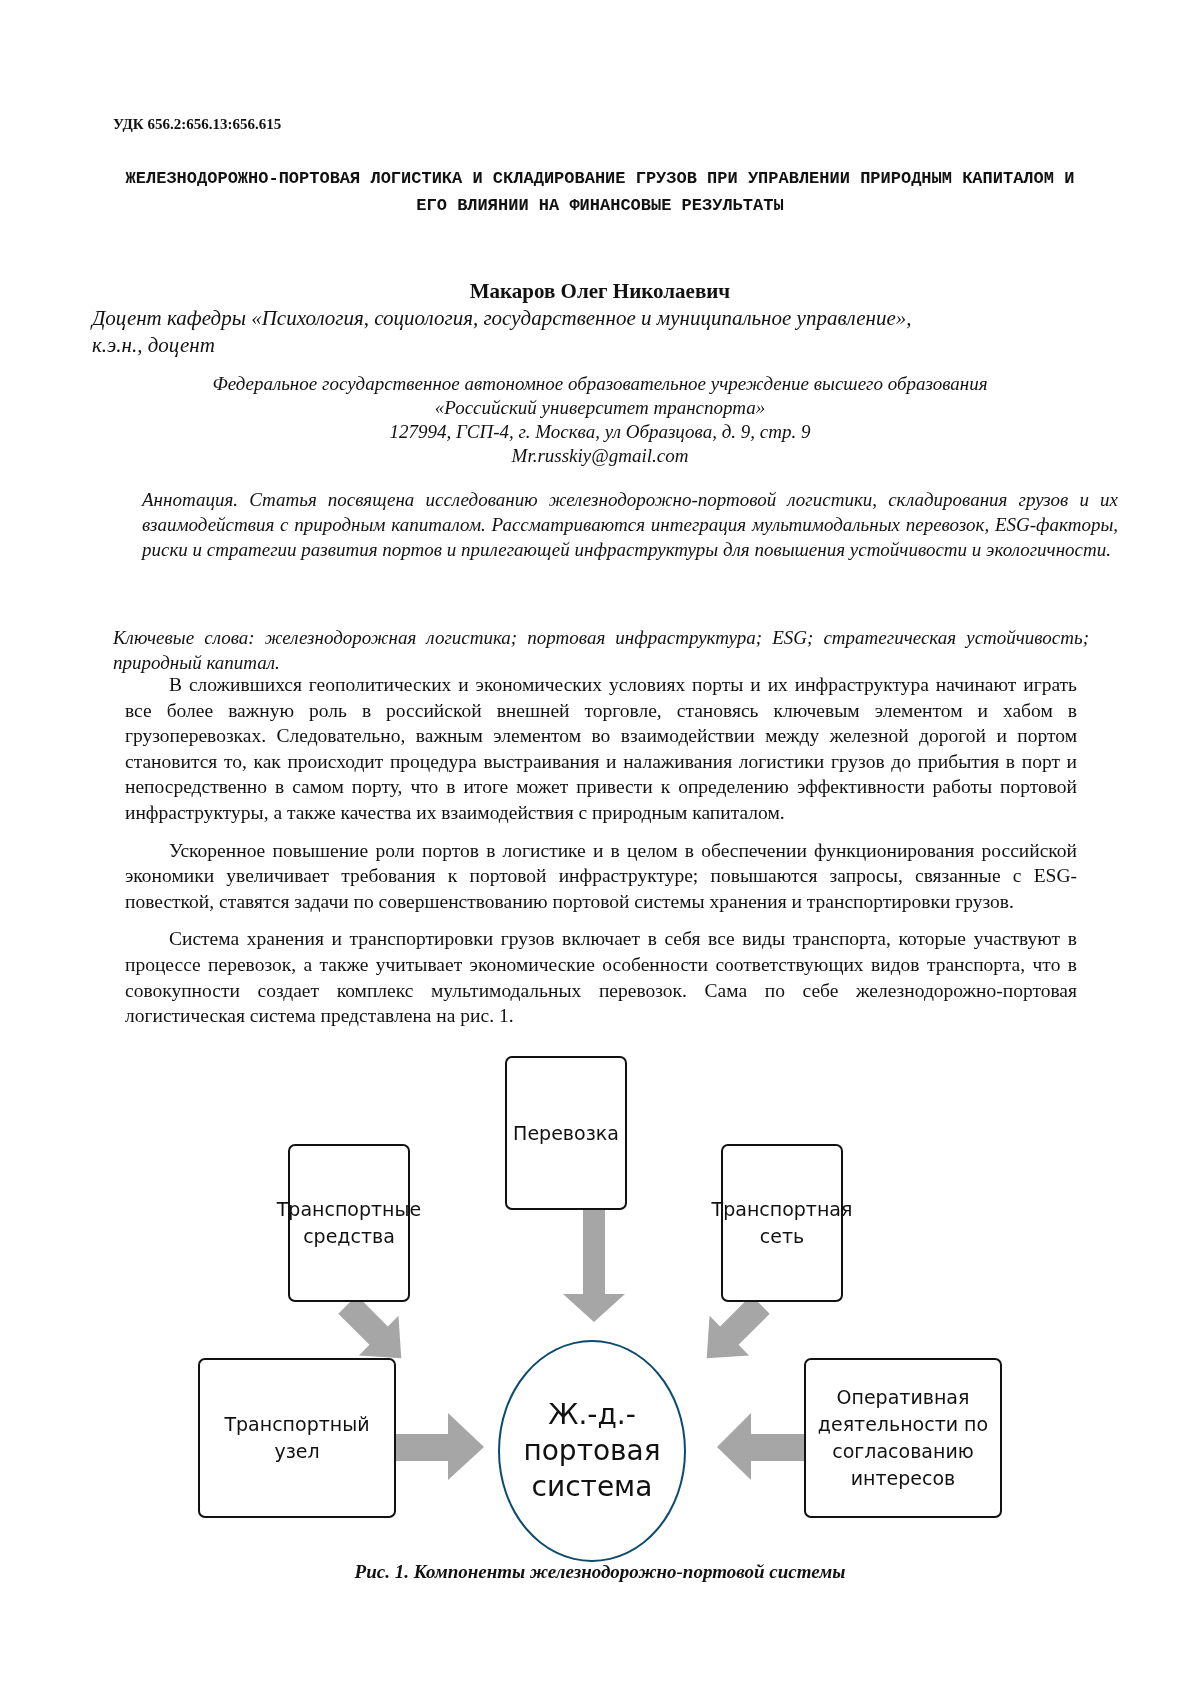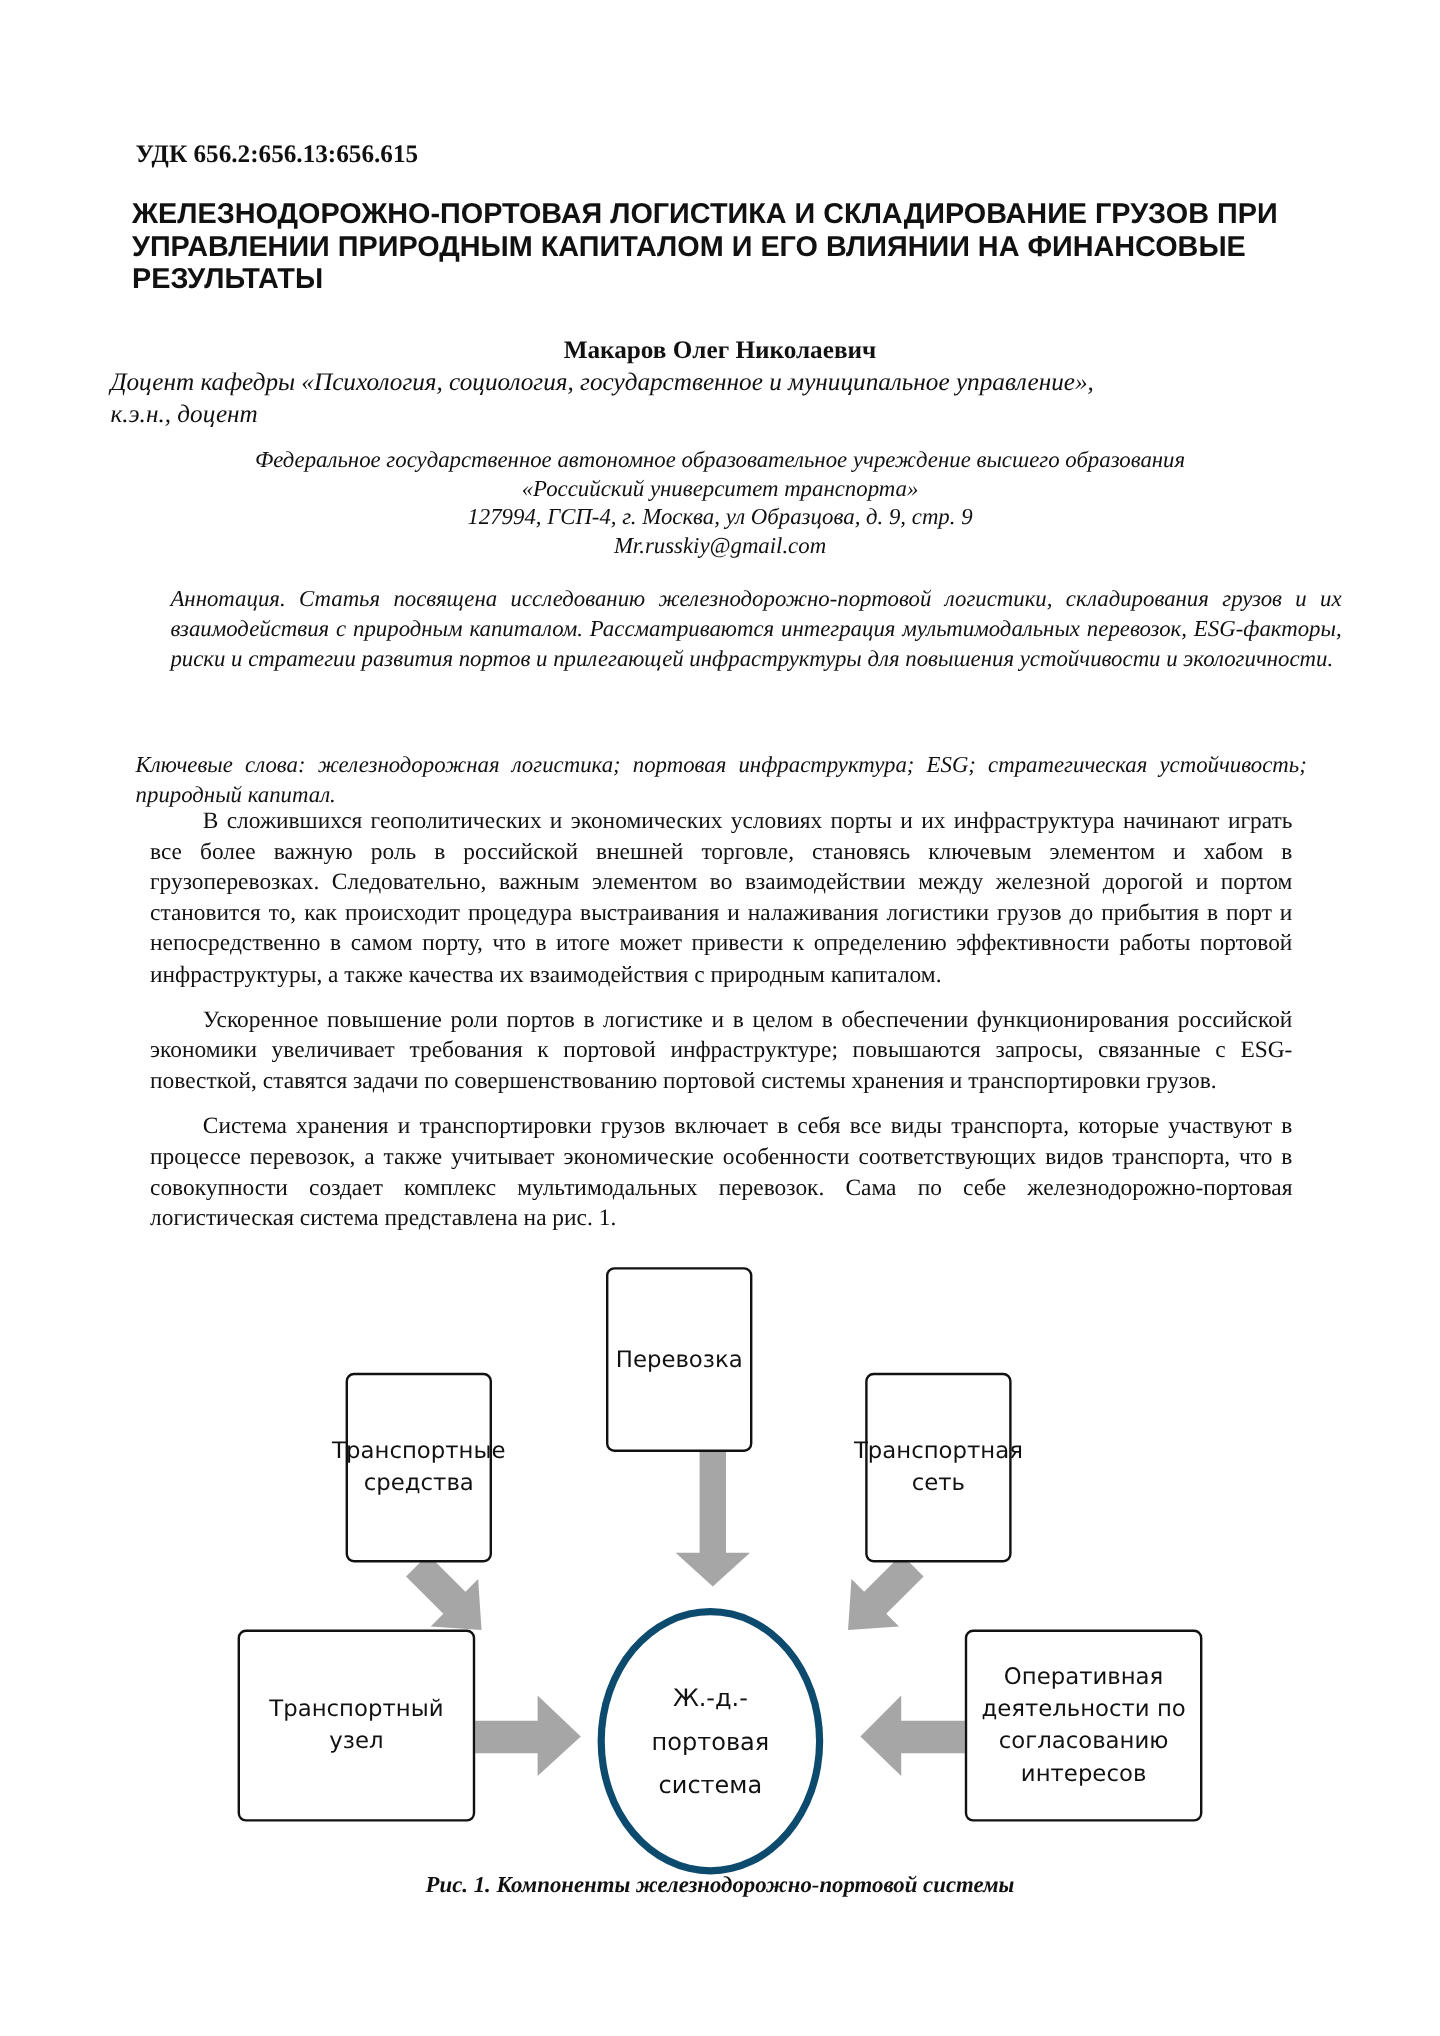"УДК 656.2:656.13:656.615" .udk { font-size: 21px -> 15px }
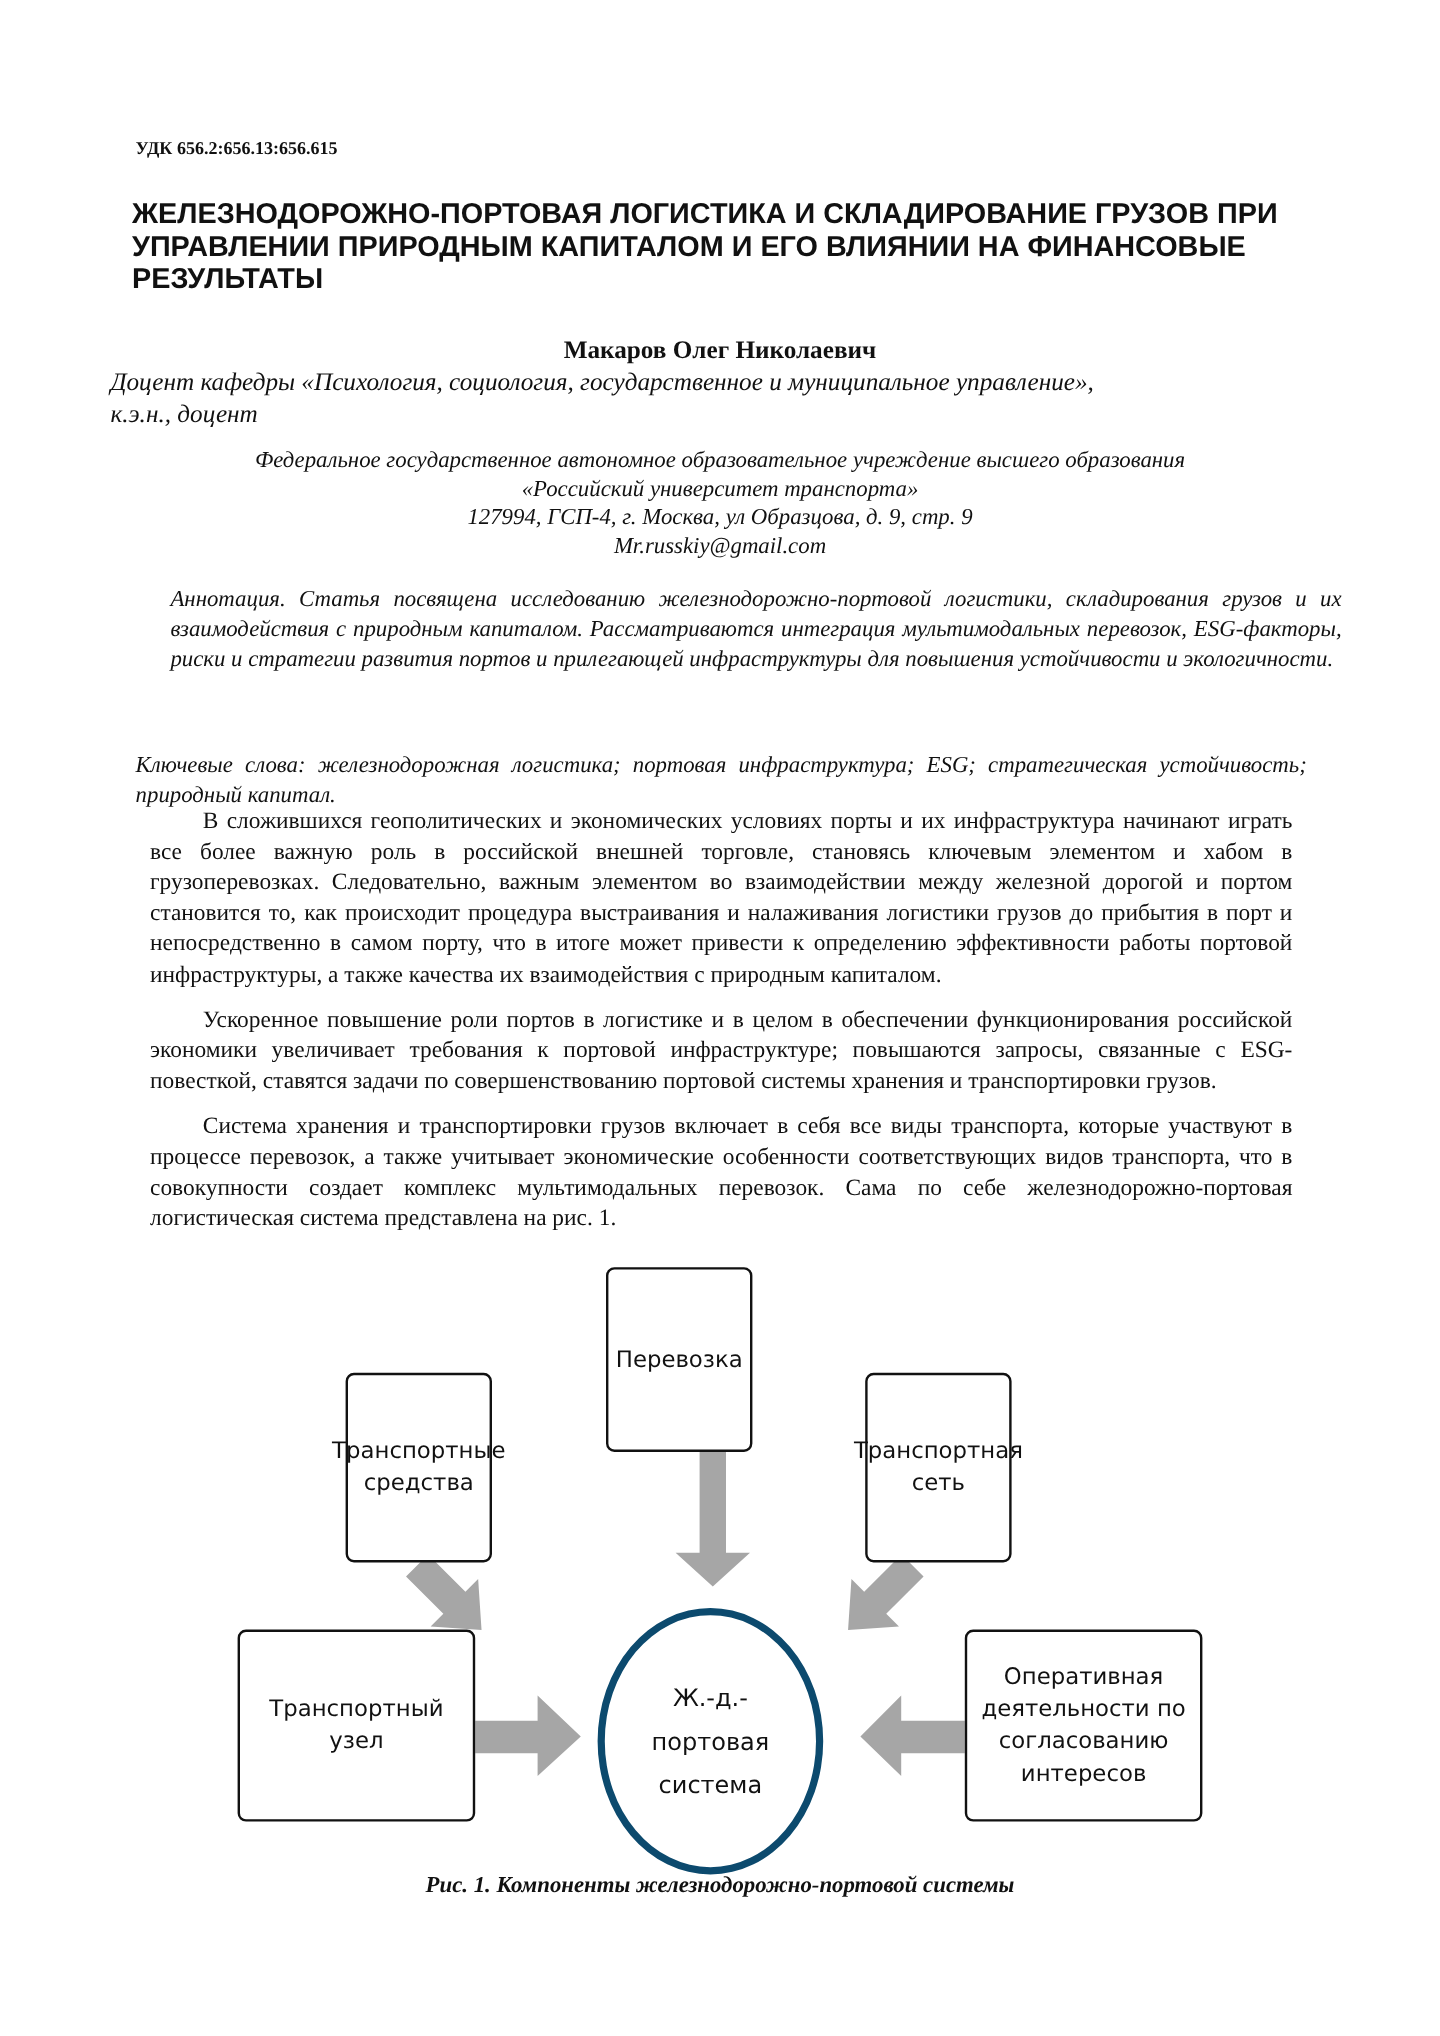"ЖЕЛЕЗНОДОРОЖНО-ПОРТОВАЯ ЛОГИСТИКА И" .title { font-family: Liberation Sans, sans-serif -> Liberation Mono, monospace; font-size: 24px -> 17px; text-align: left -> center }
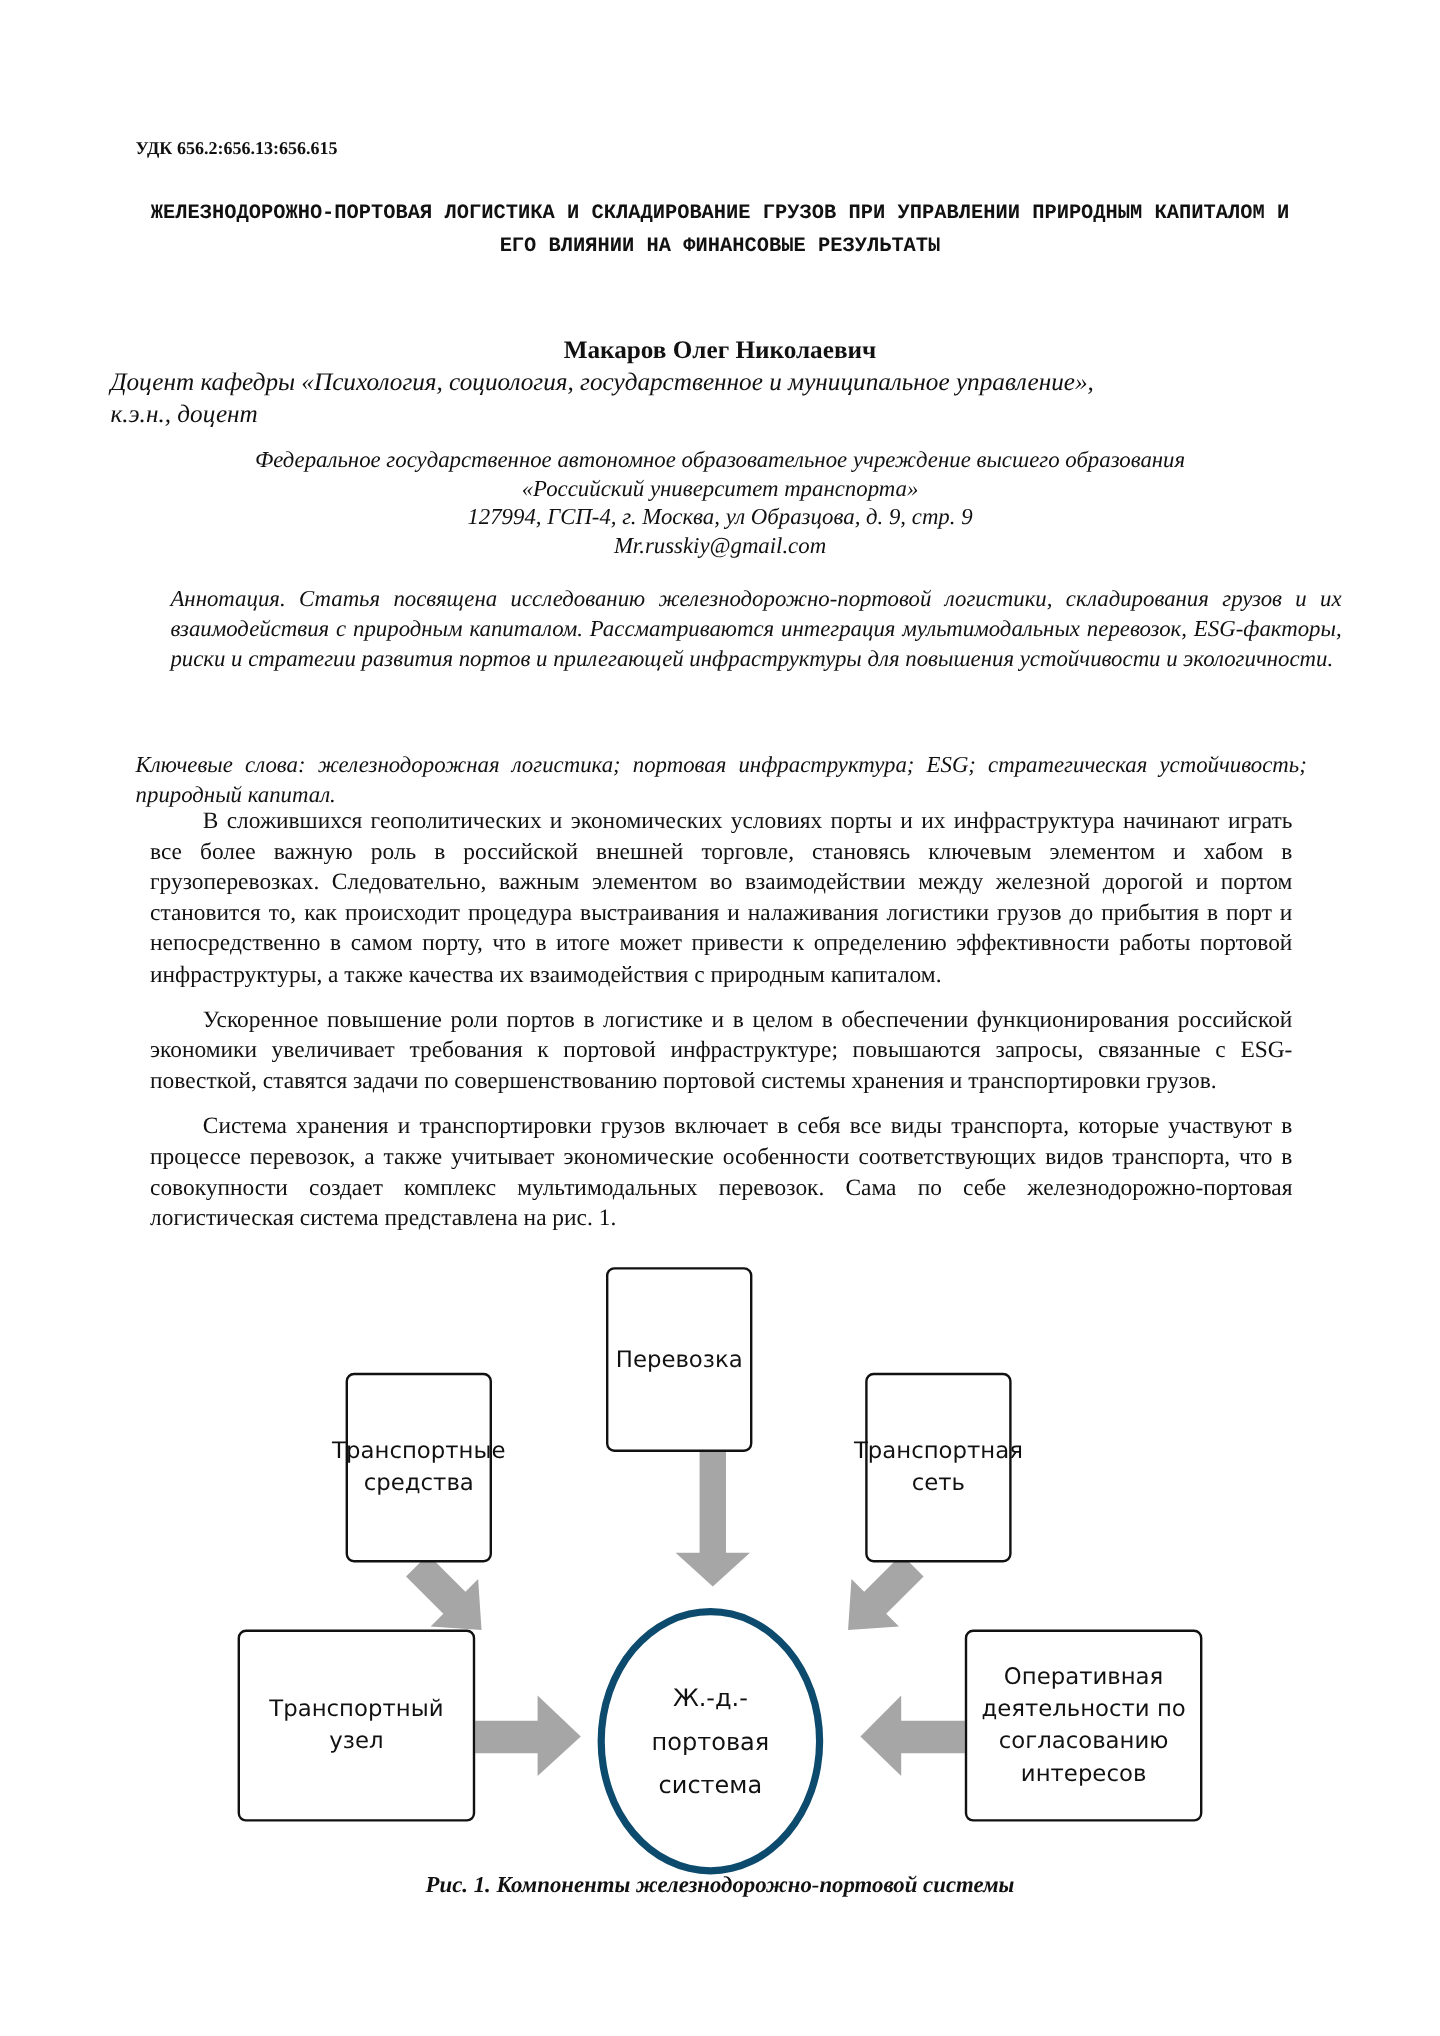"Ж.-д.-" .circle { border: 6px solid #0c4a6e -> 2px solid #0c4a6e; font-size: 20px -> 28px }
